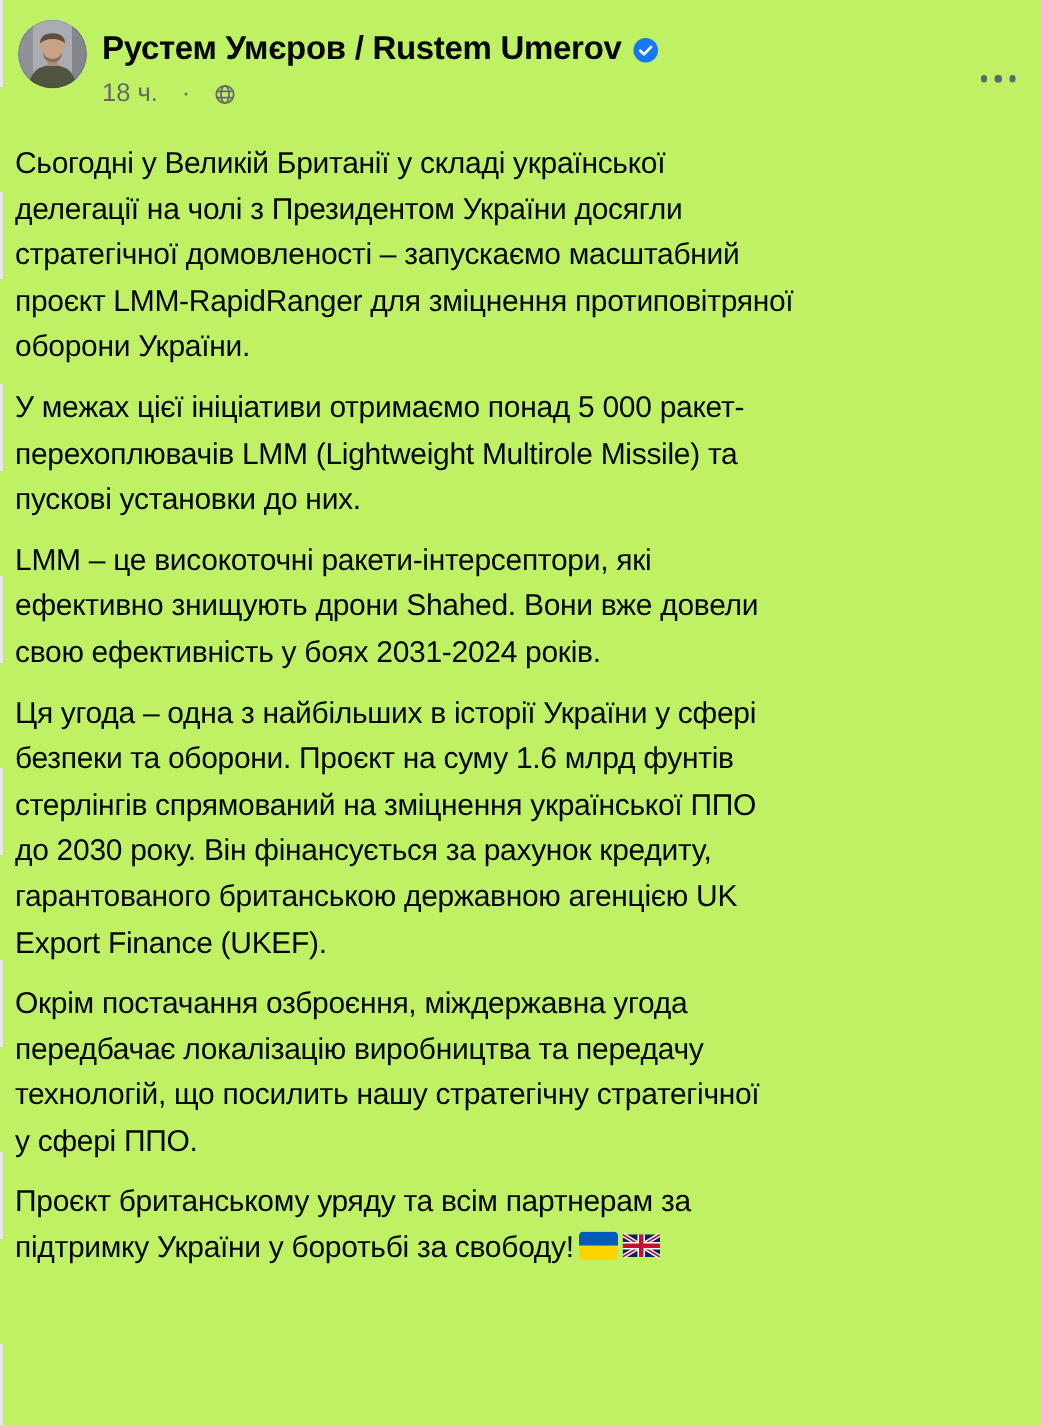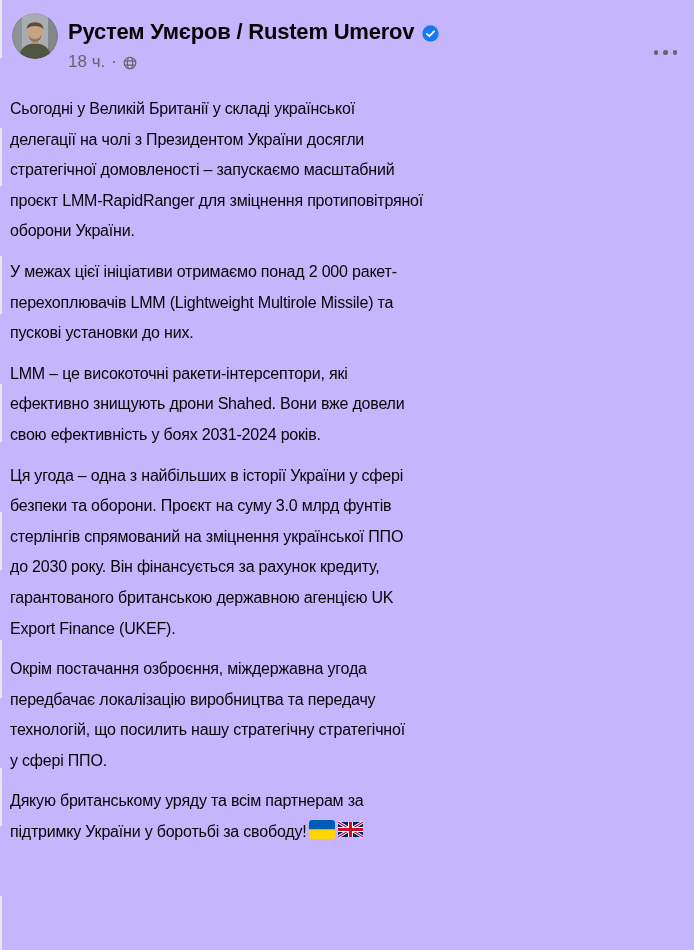"Рустем Умєров / Rustem Umerov" .post-card { background: #c4b5fd -> #bef264 }
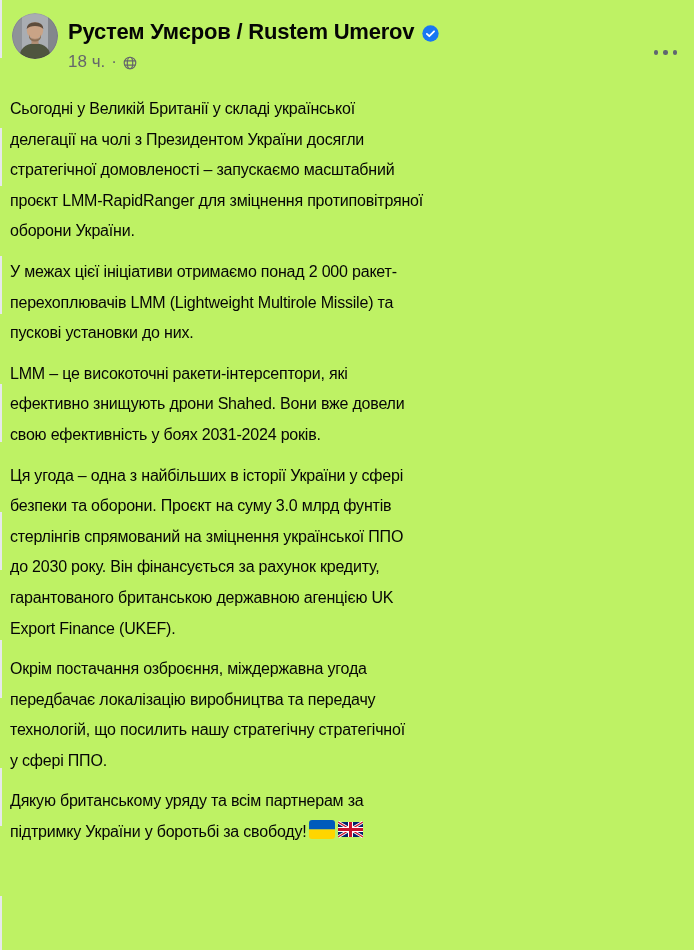"18 ч." .time-row { gap: 6px -> 16px }
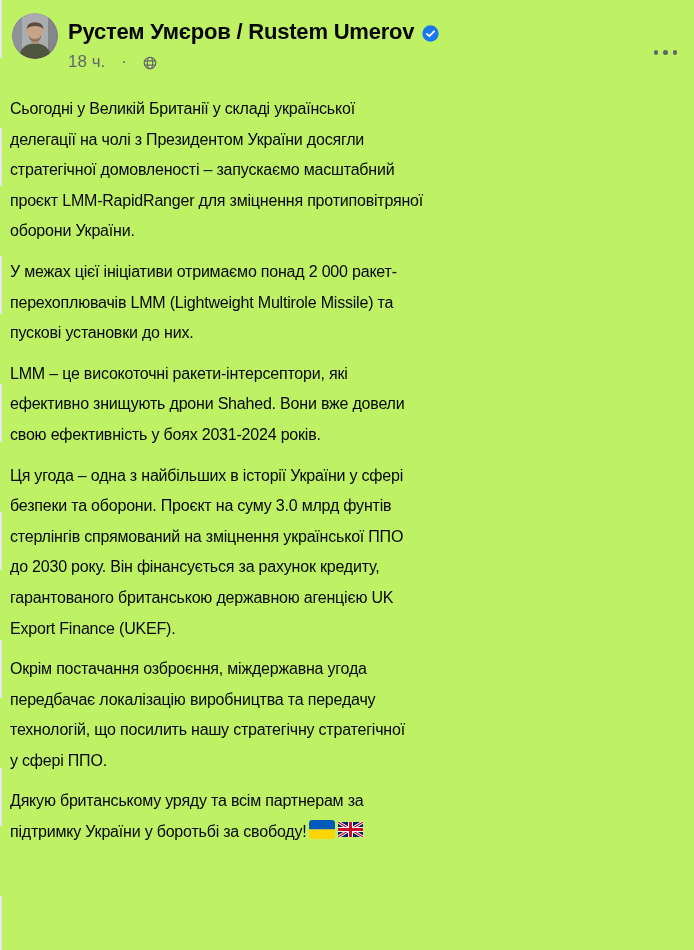"Сьогодні у Великій Британії у" .post-body p { font-size: 16px -> 20px }
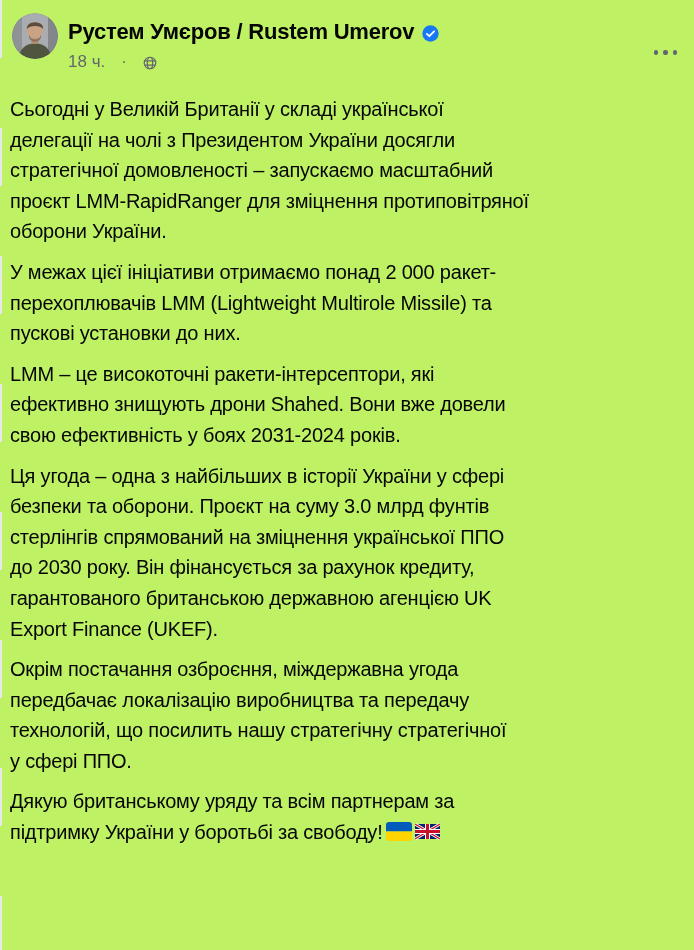"У межах цієї ініціативи отримаємо" p { text: 2 000 -> 5 000 }
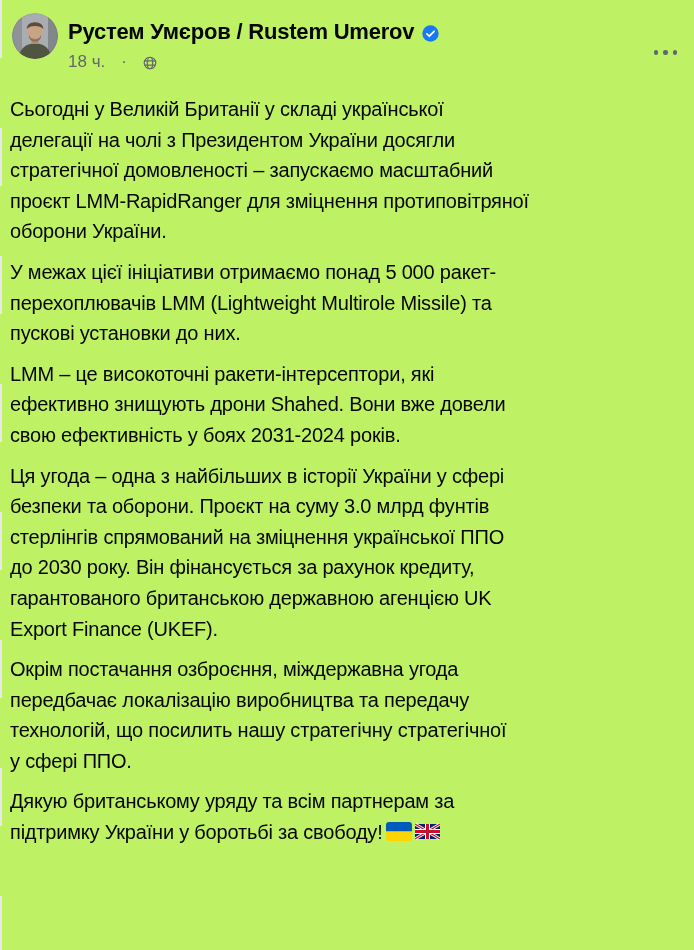"Ця угода – одна з" p { text: 3.0 -> 1.6 }
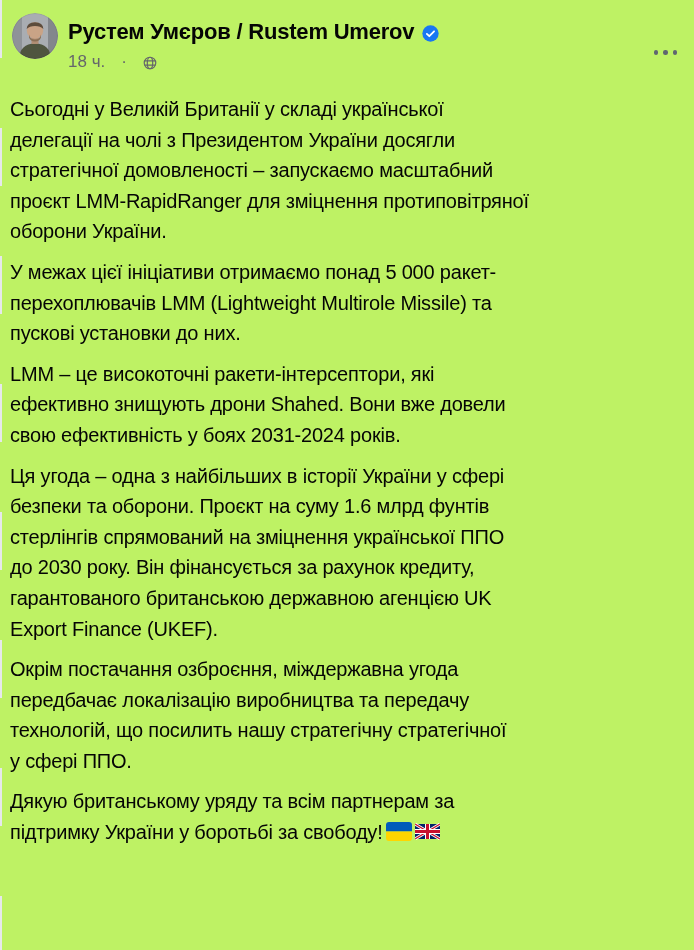"Дякую британському уряду та всім" span { text: Дякую -> Проєкт }
